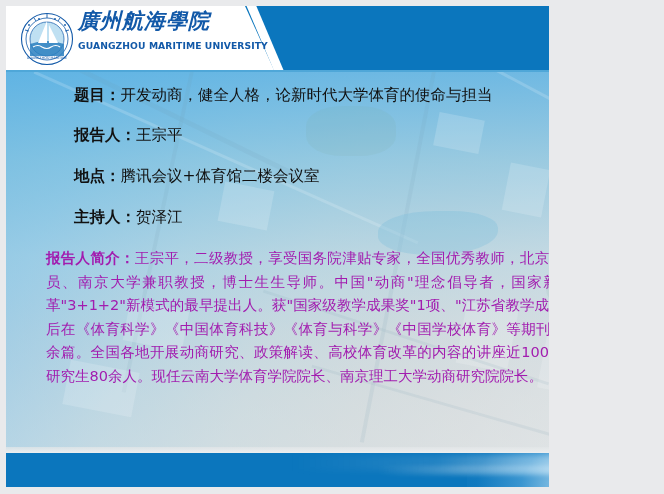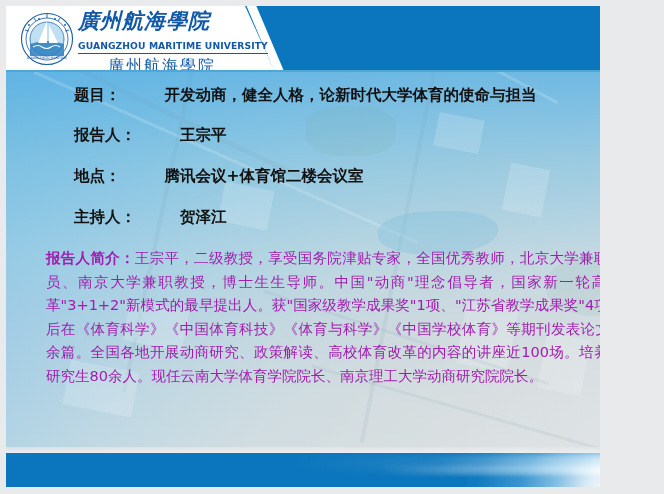"廣州航海學院" .canvas { width: 594px -> 543px }
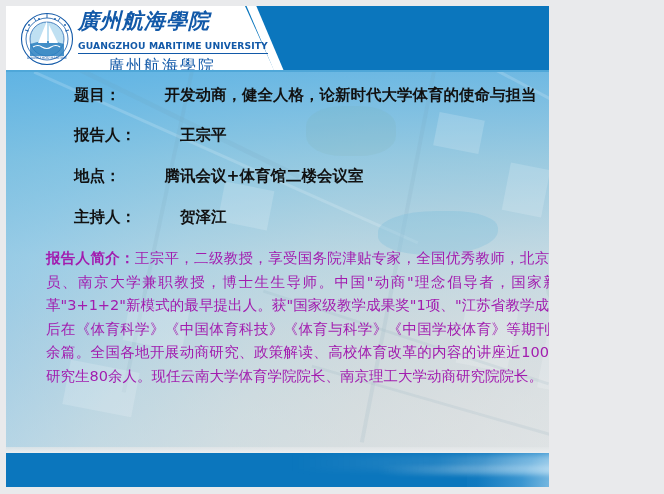"GUANGZHOU MARITIME UNIVERSITY" .brand .en { padding-bottom: 1px -> 18px }
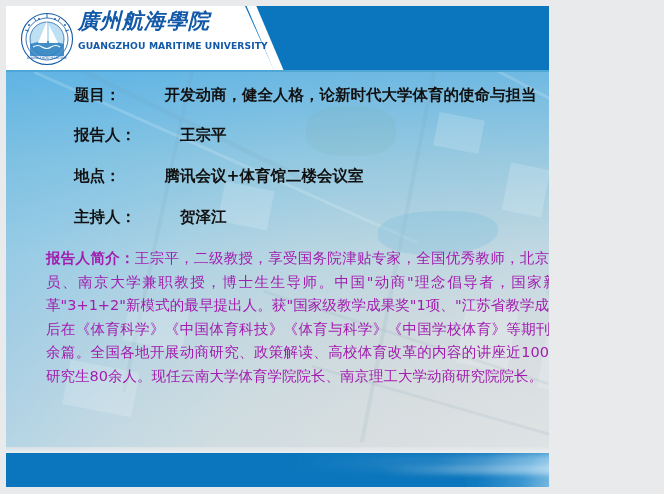"开发动商，健全人格，论新时代大学体育的使命与担当" .field .val { font-weight: bold -> normal; margin-left: 44px -> none }
